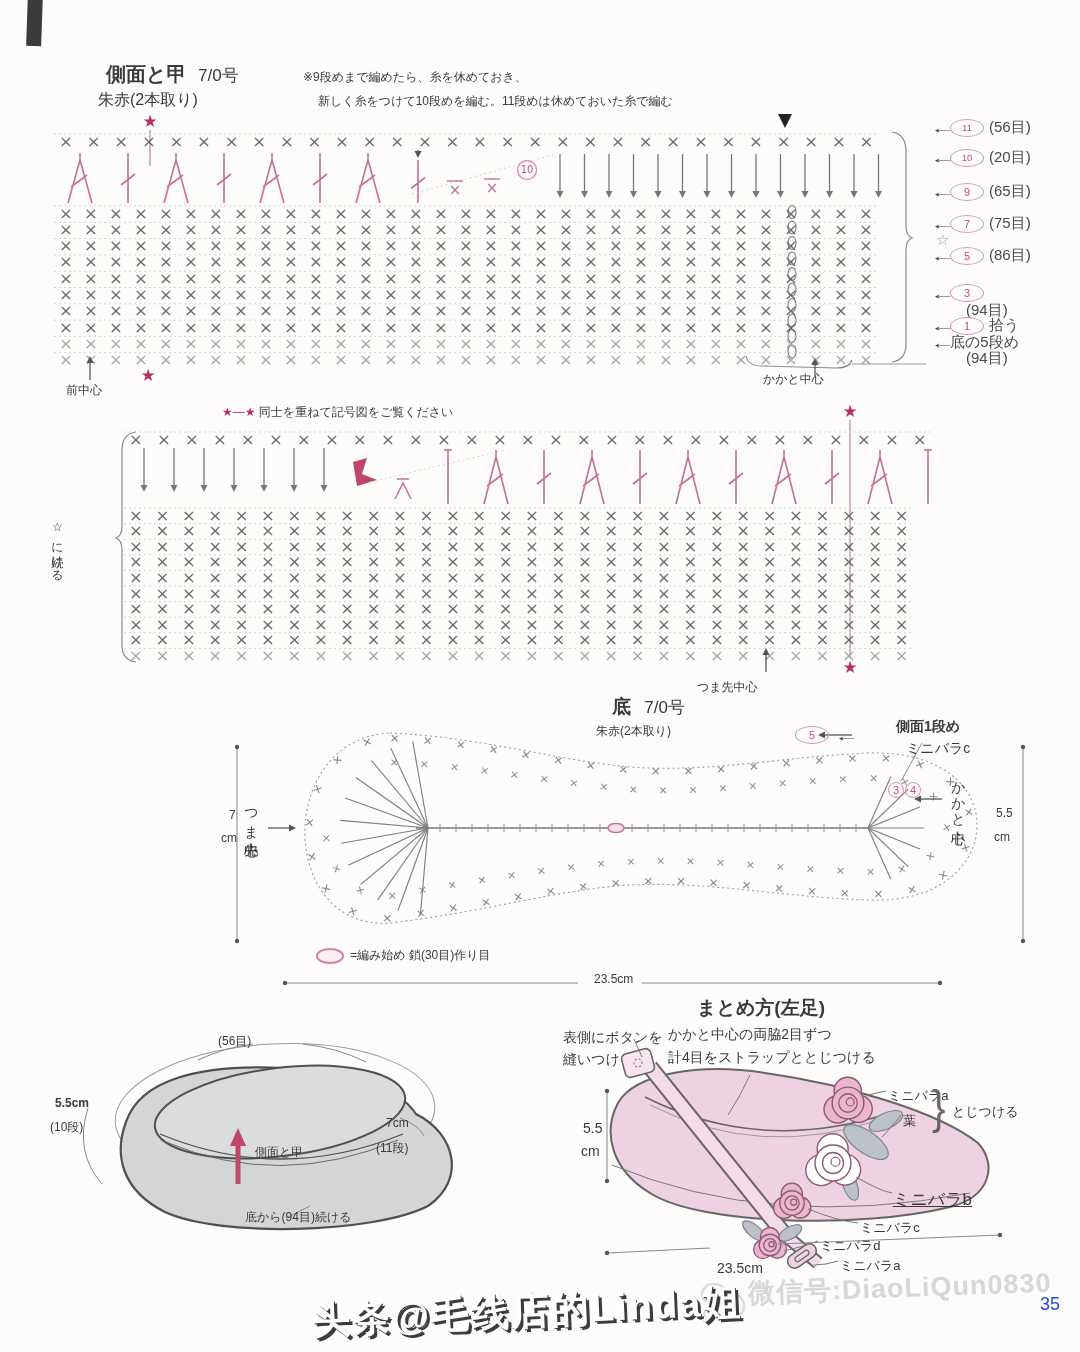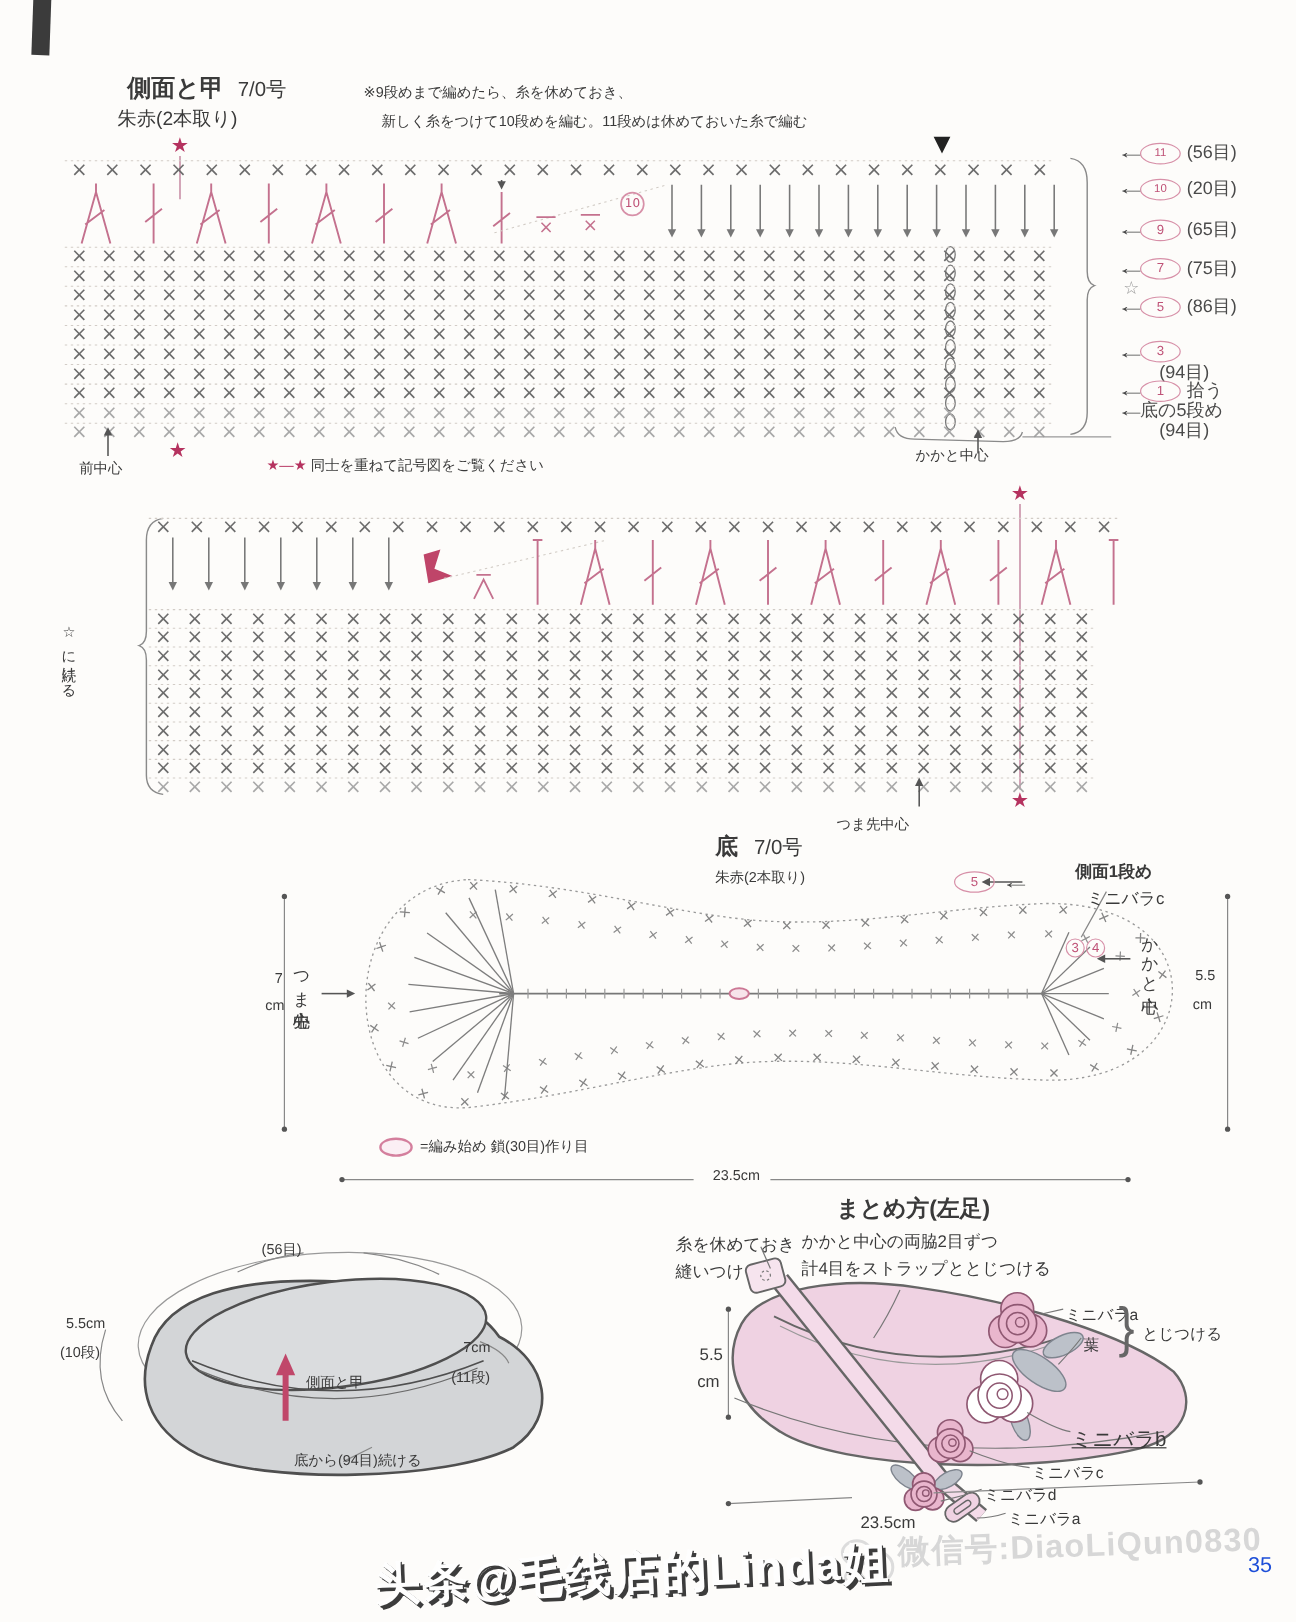"★—★ 同士を重ねて記号図をご覧ください" div.lbl { top: 381px -> 405px }
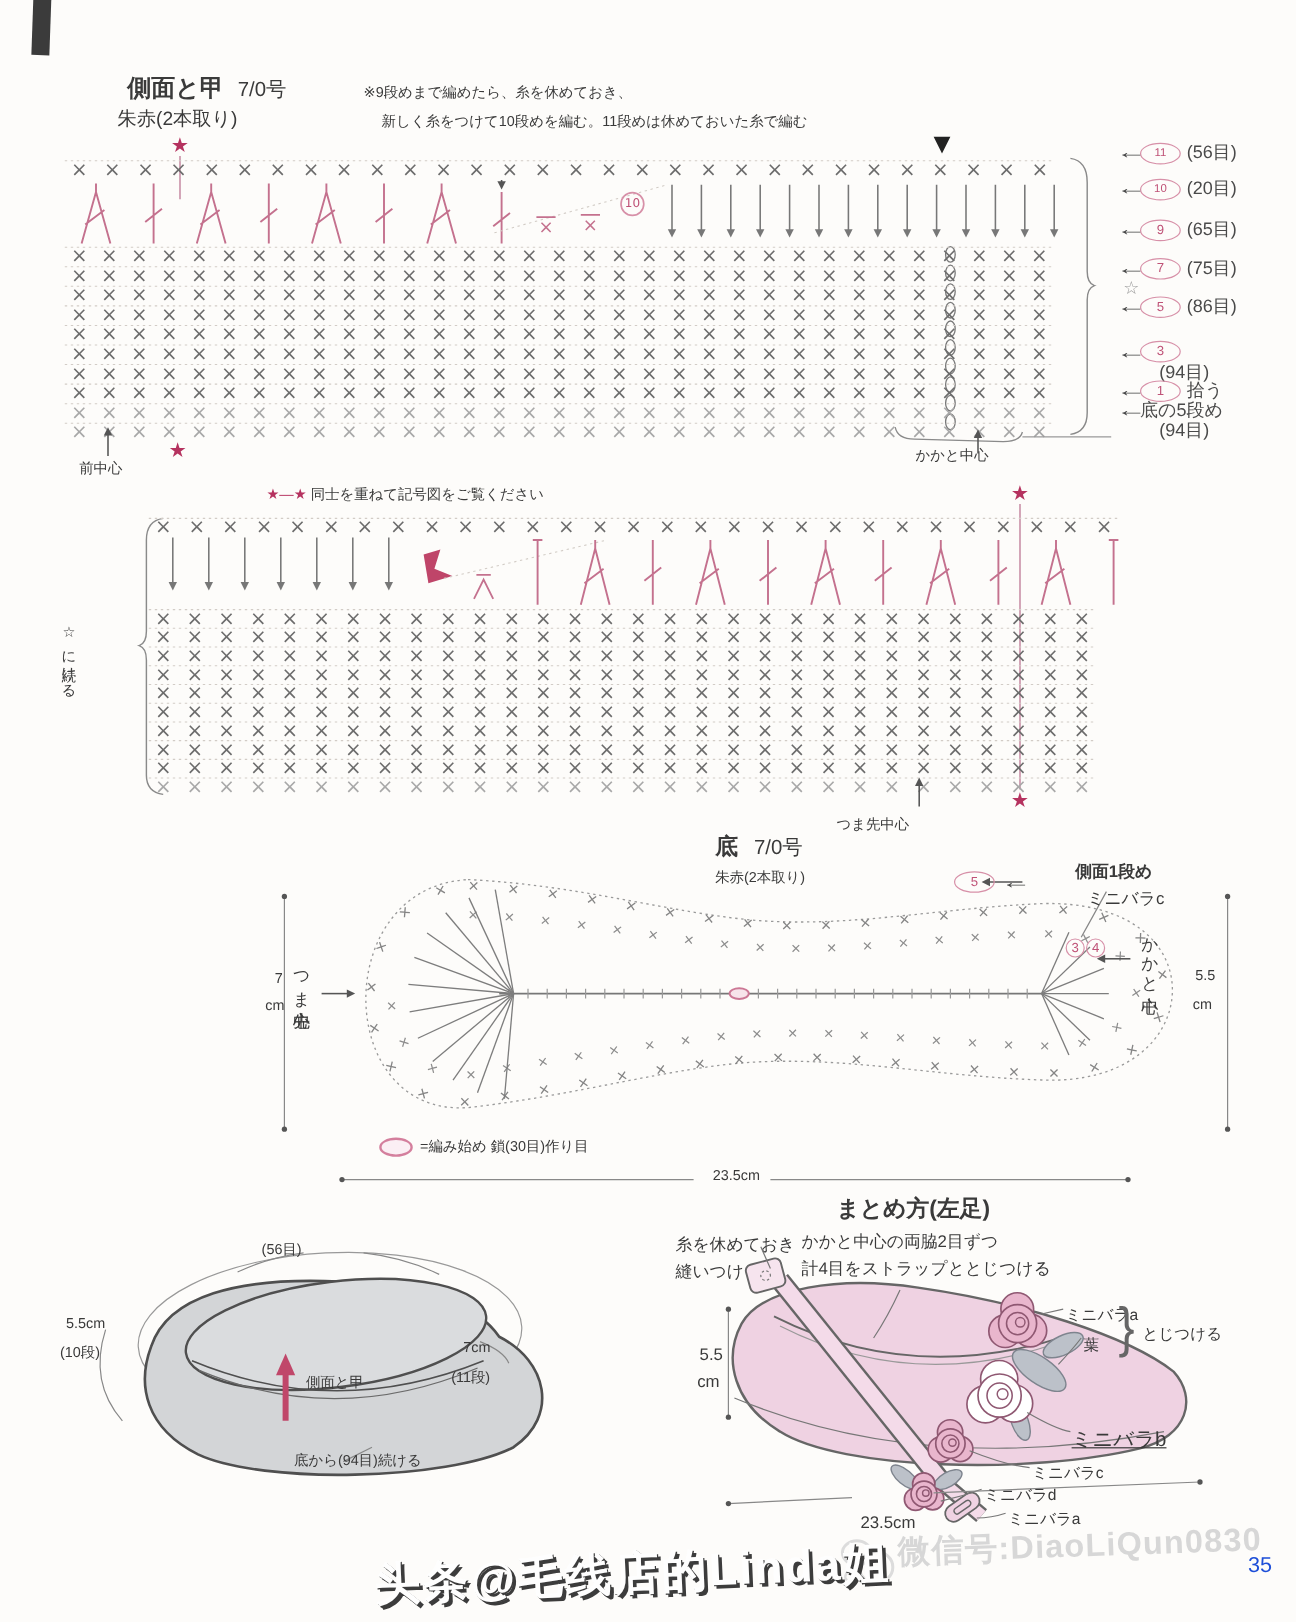"底 7/0号" div.lbl { left: 596px -> 612px }
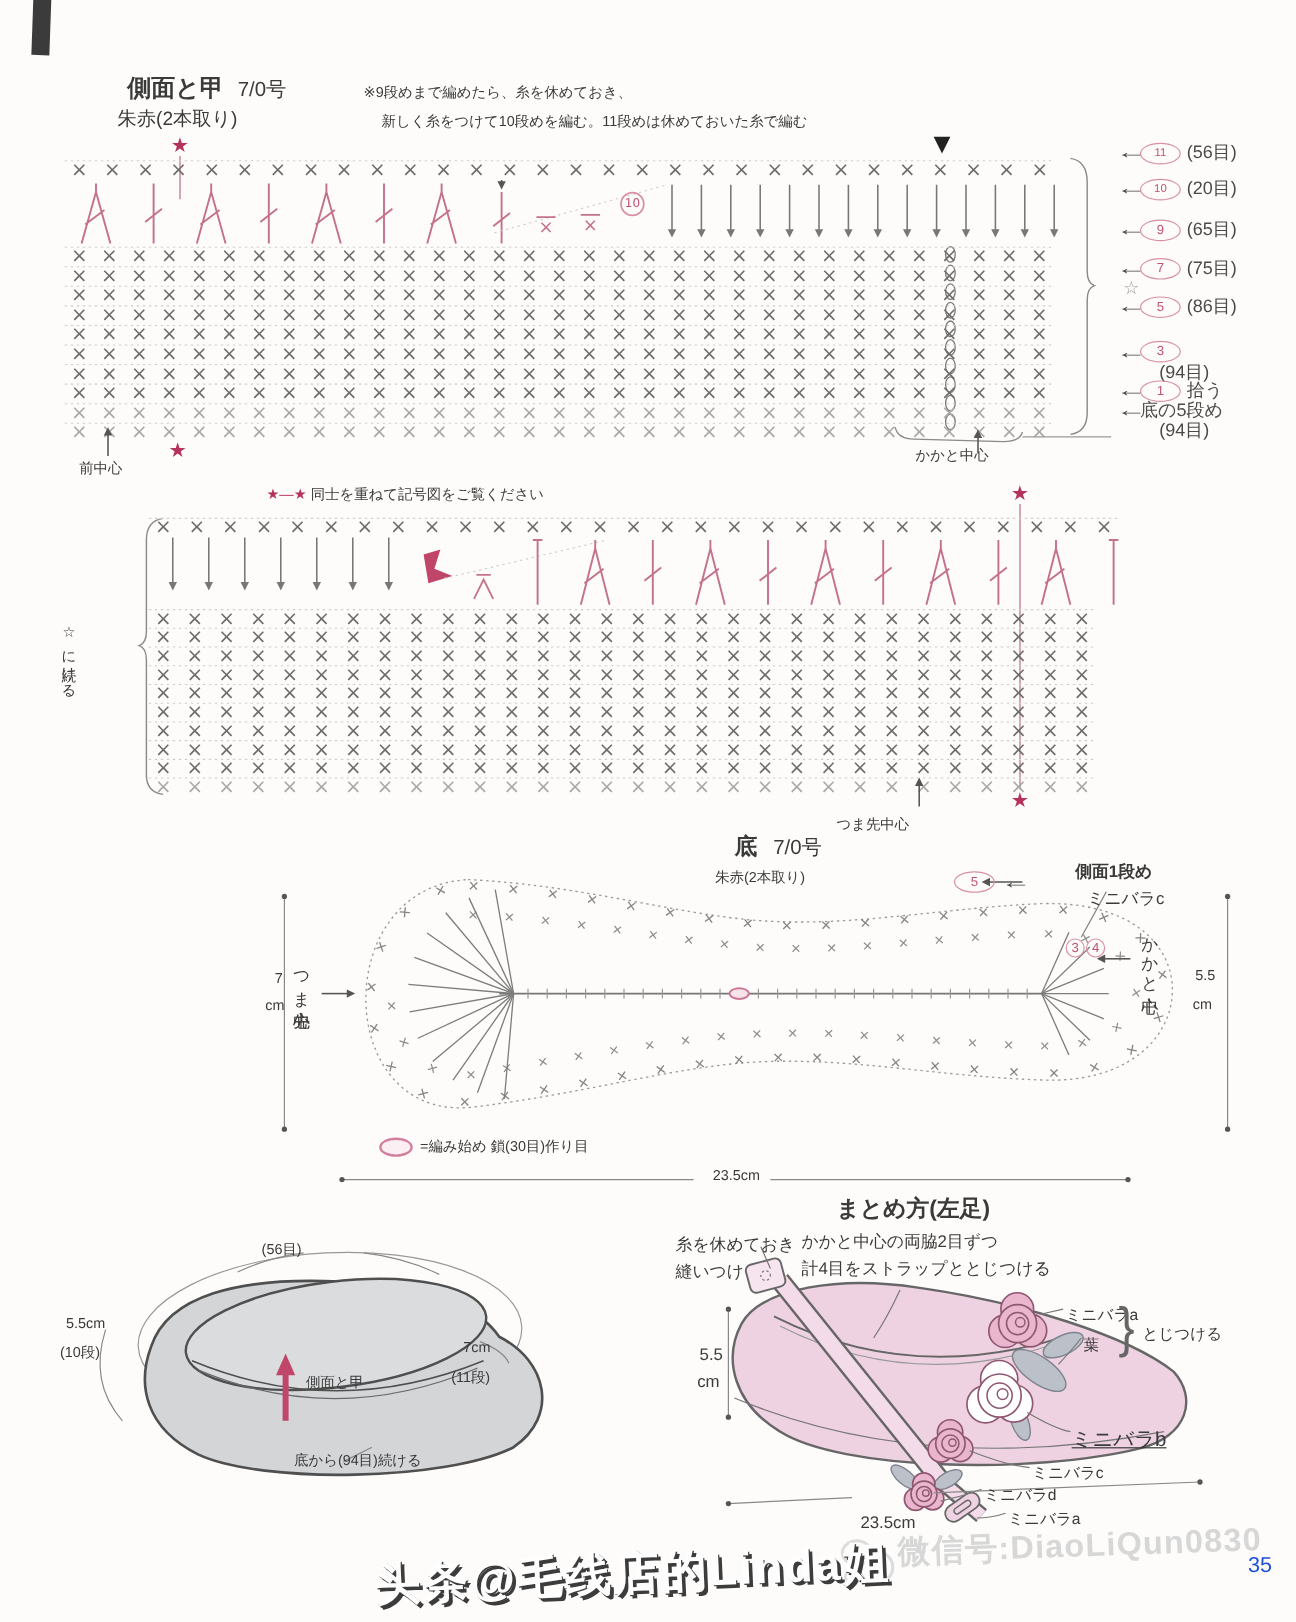"糸を休めておき" div.lbl { text: 糸を休めておき -> 表側にボタンを }
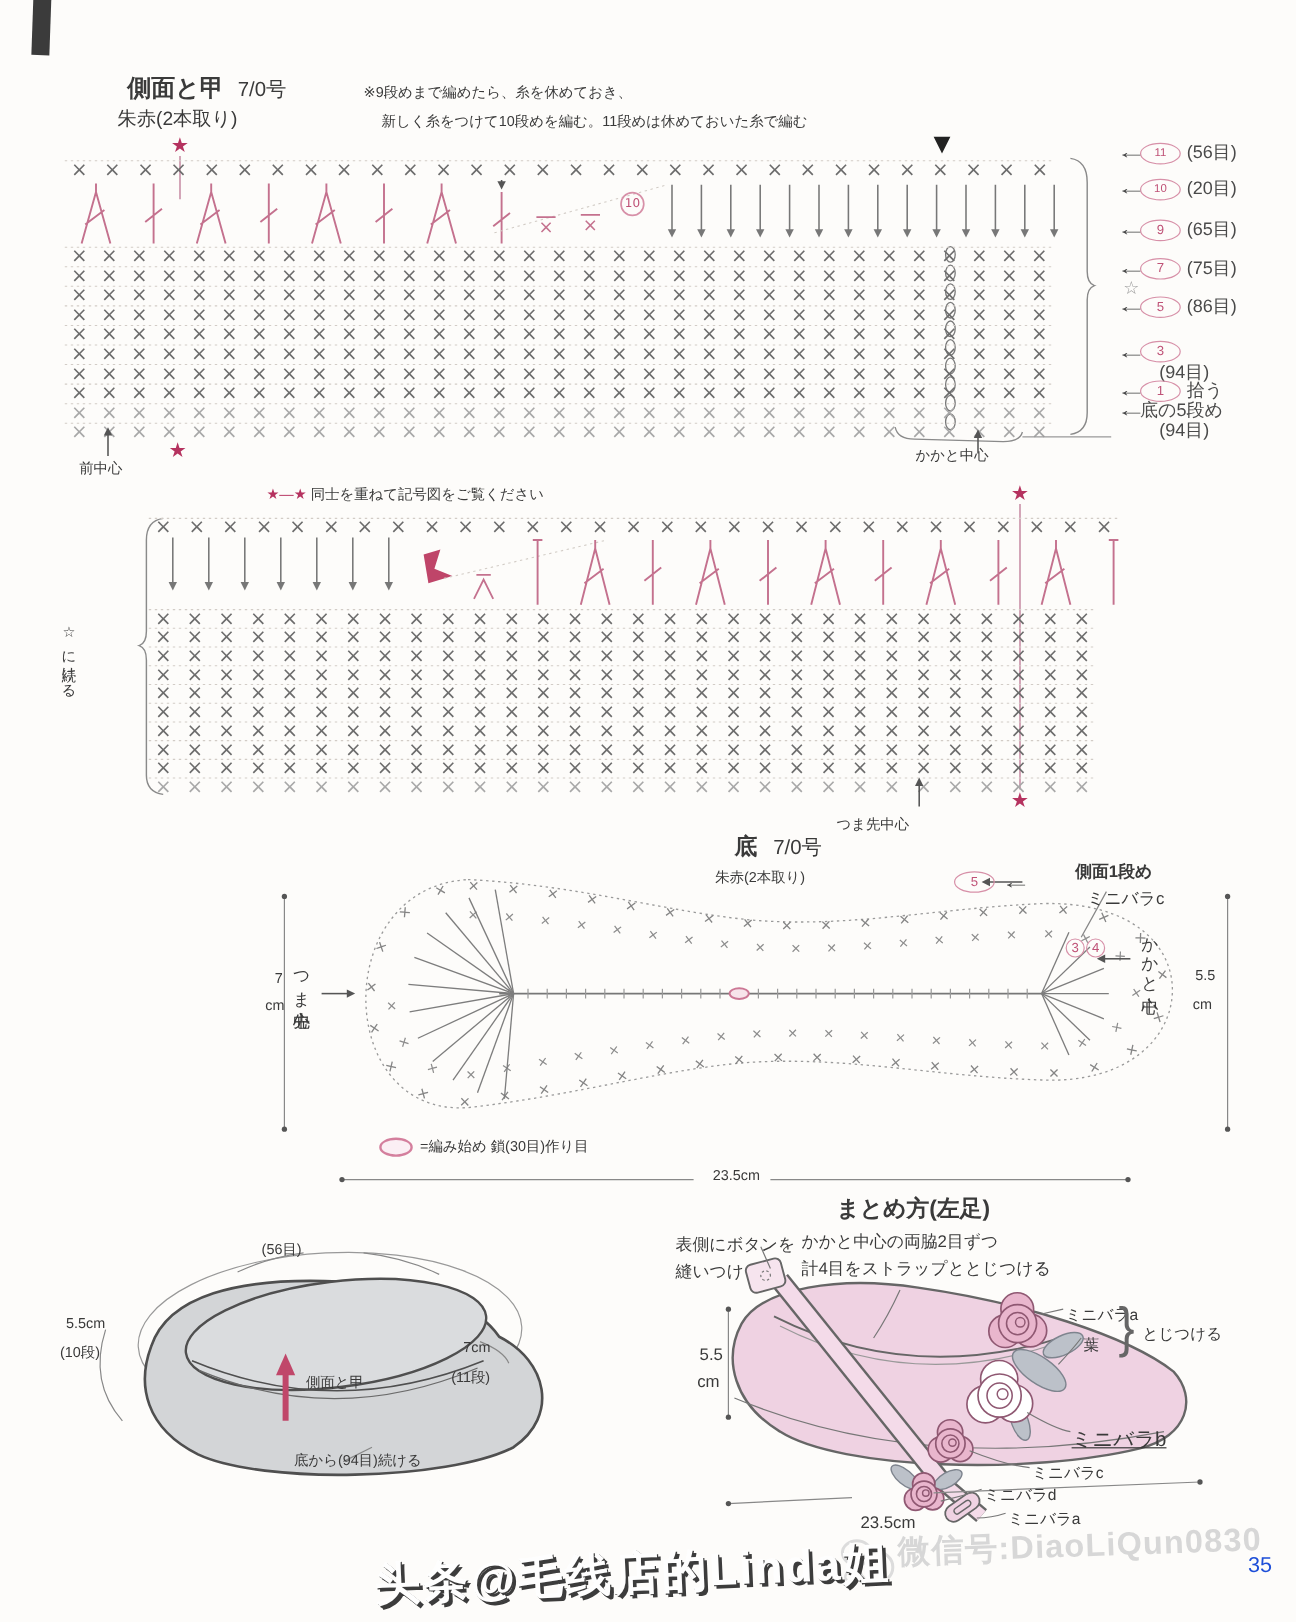"5.5cm" div.lbl { font-weight: none -> bold }
